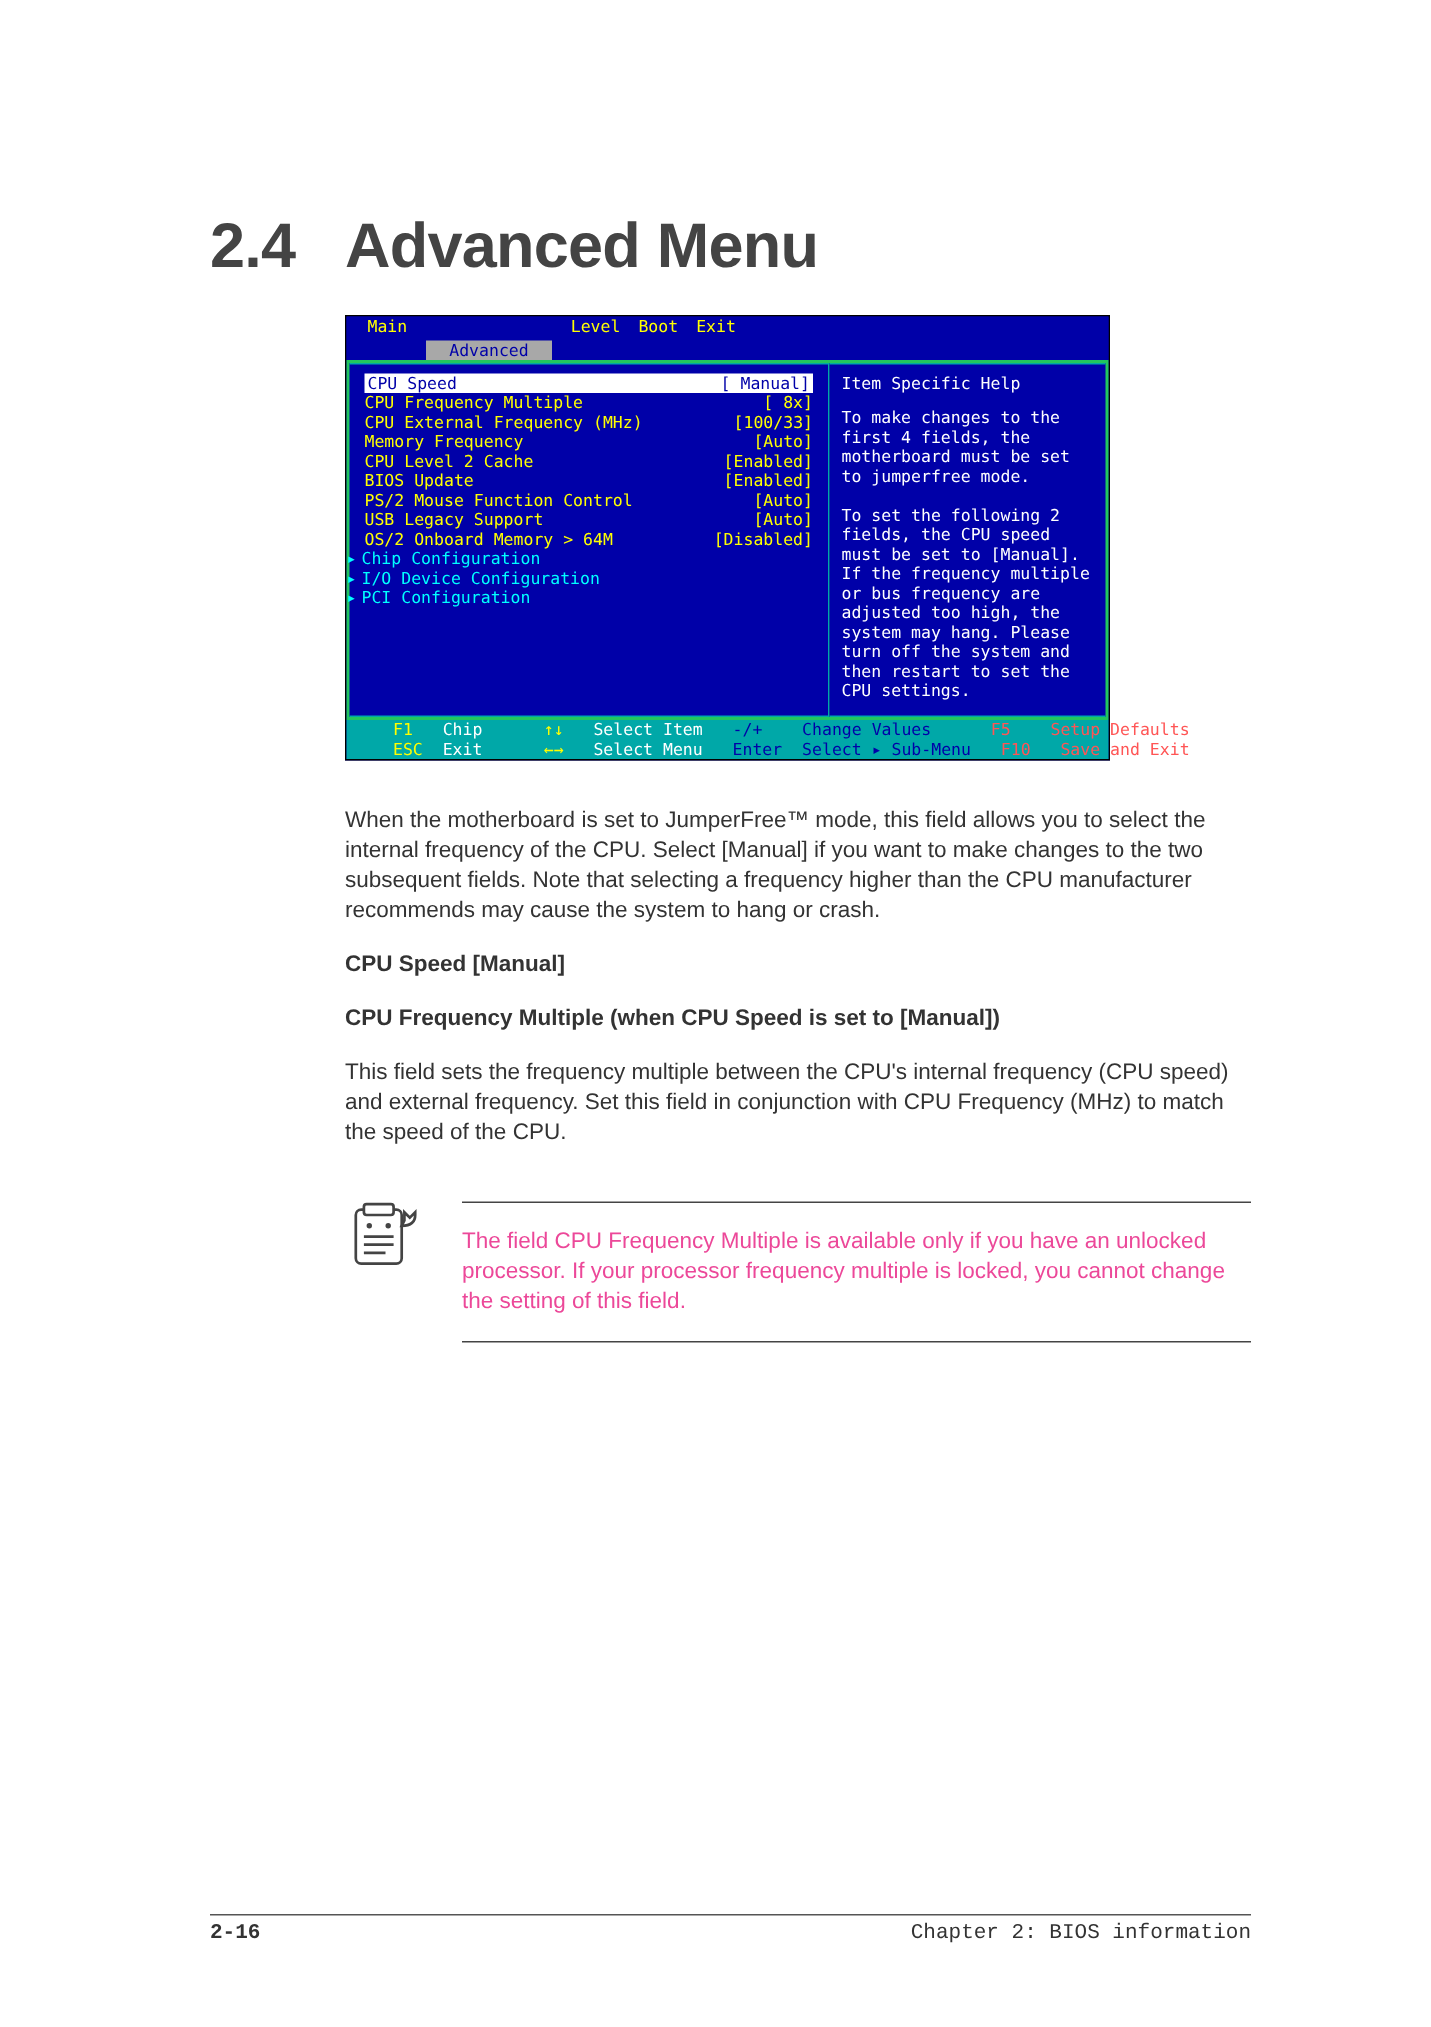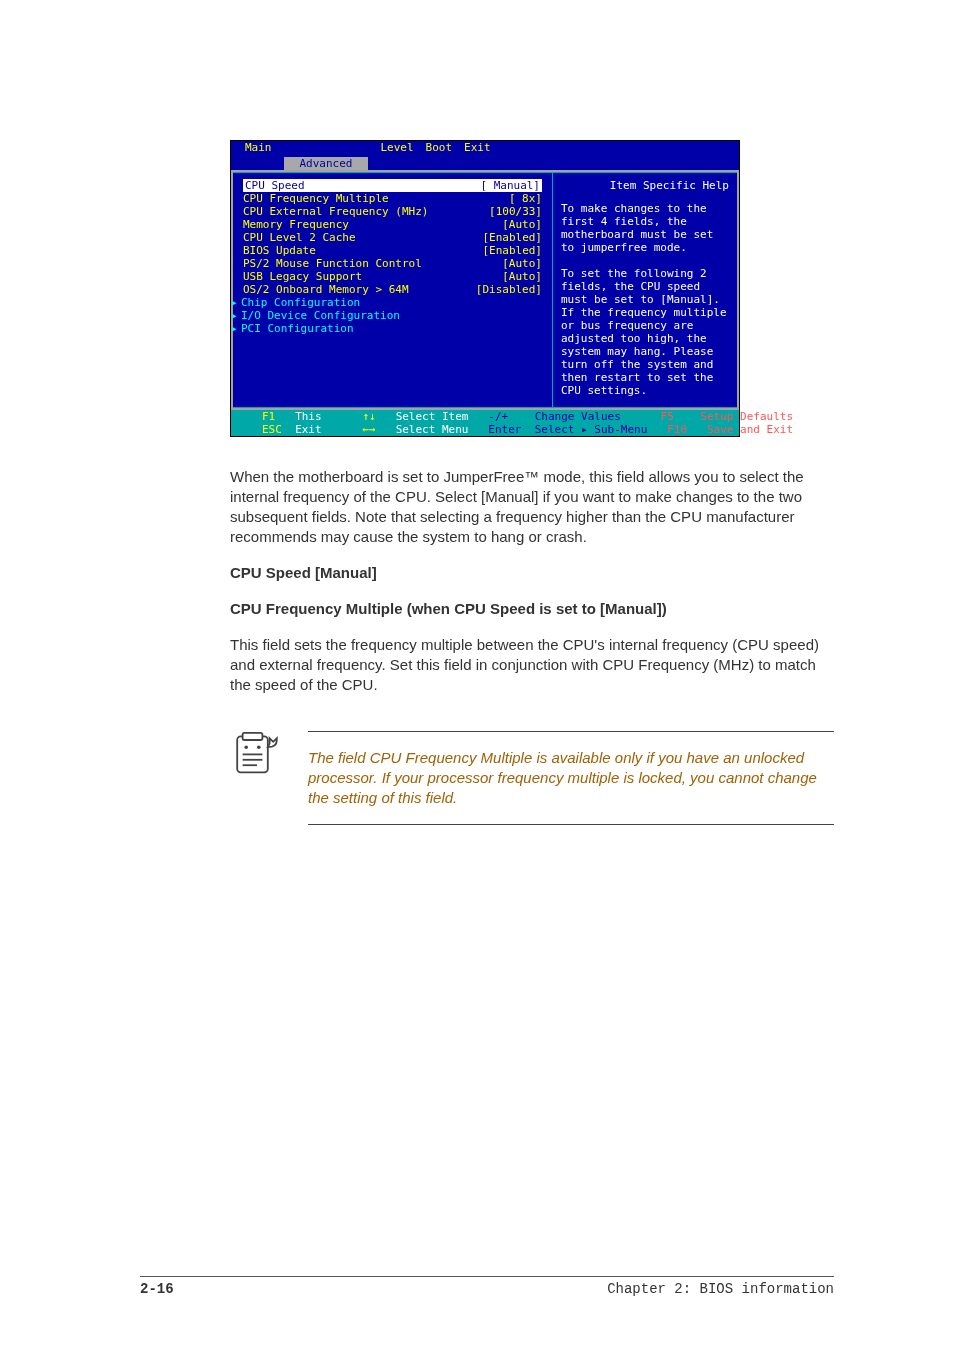"2.4 Advanced Menu" h1.section-title { html: none -> <h1> <span>2.4</span><span>Advanced Menu</span> </h1> }
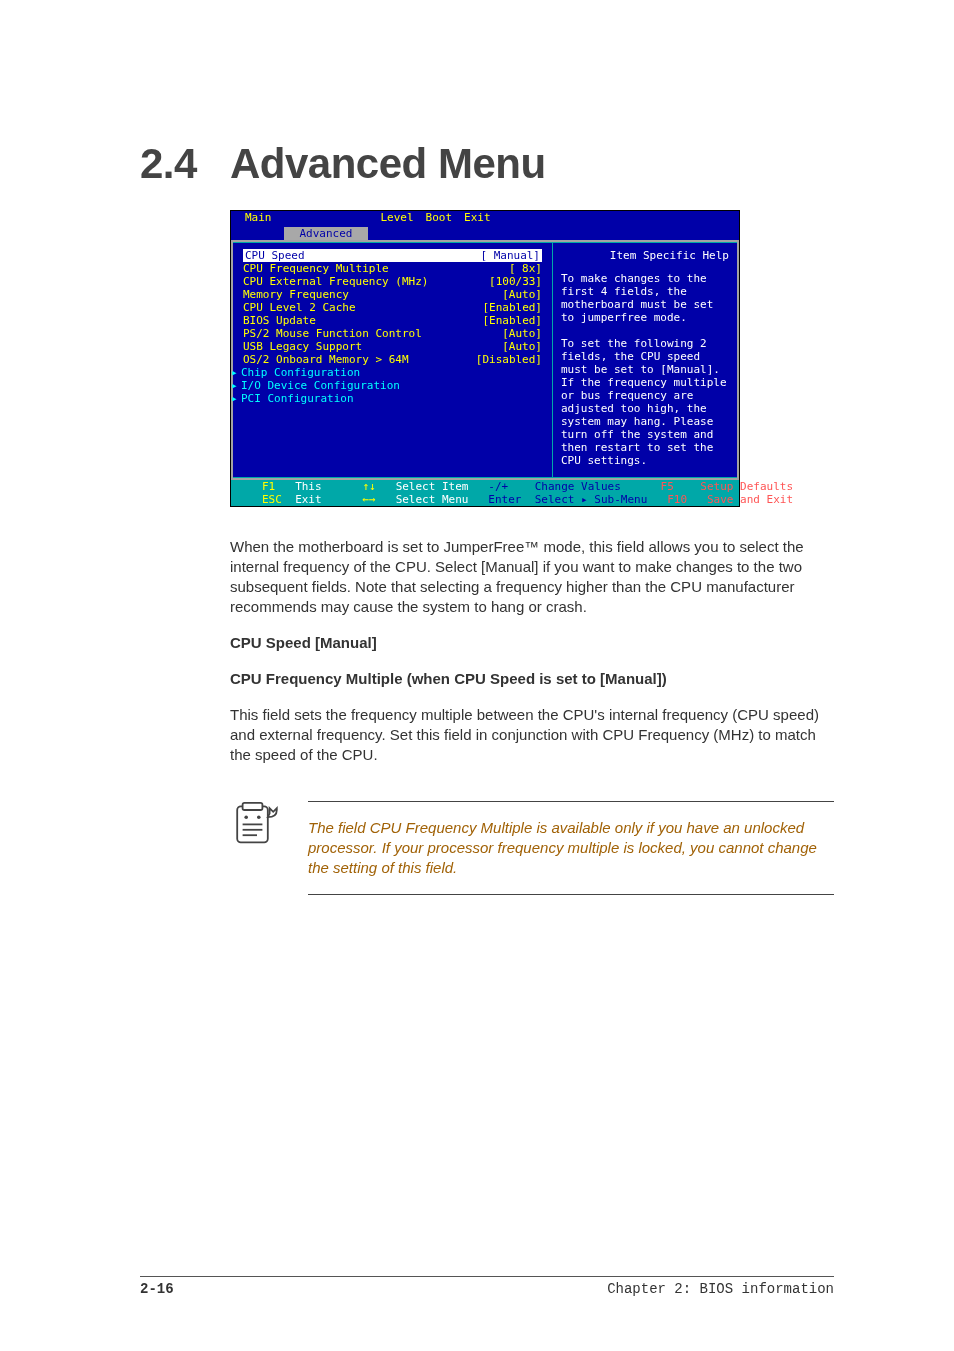"CPU Speed" .bios .body { background: #a3a3a3 -> #22c55e }
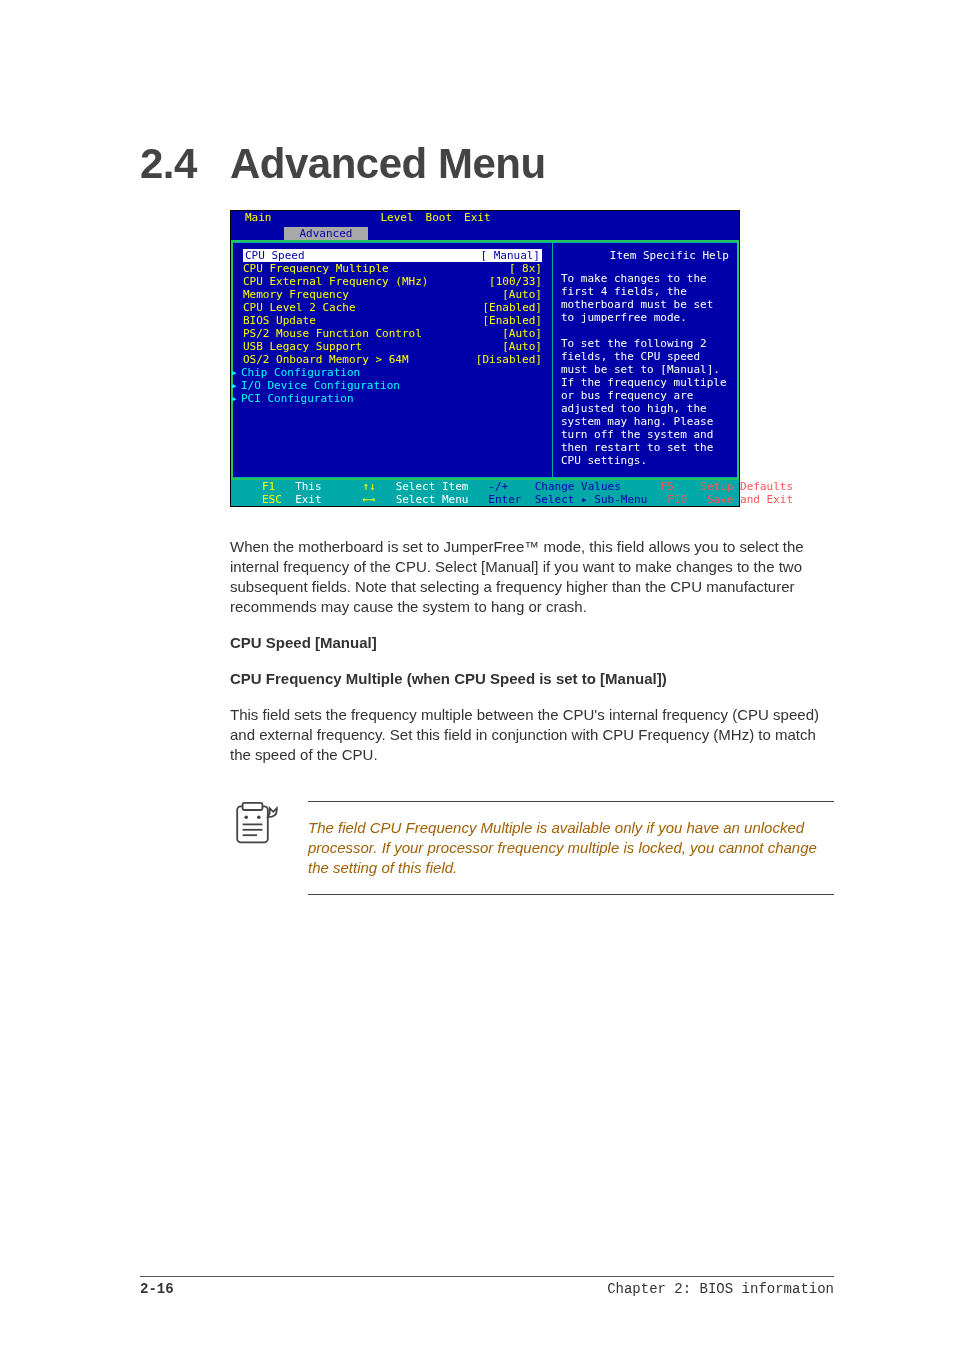"Item Specific Help" .bios .right .help-title { text-align: right -> left }
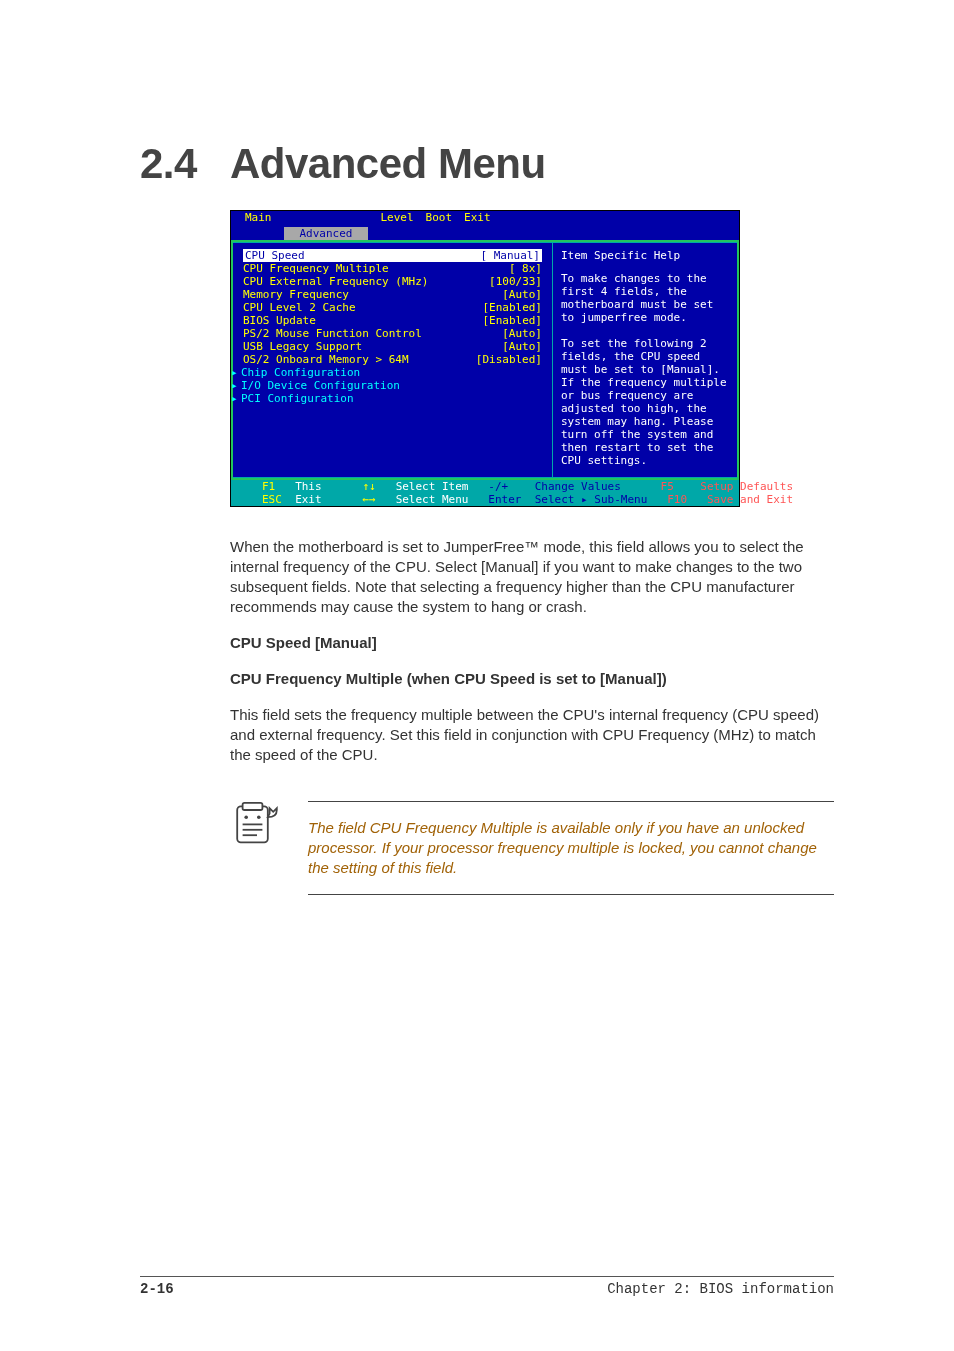"This" span { text: This -> Chip }
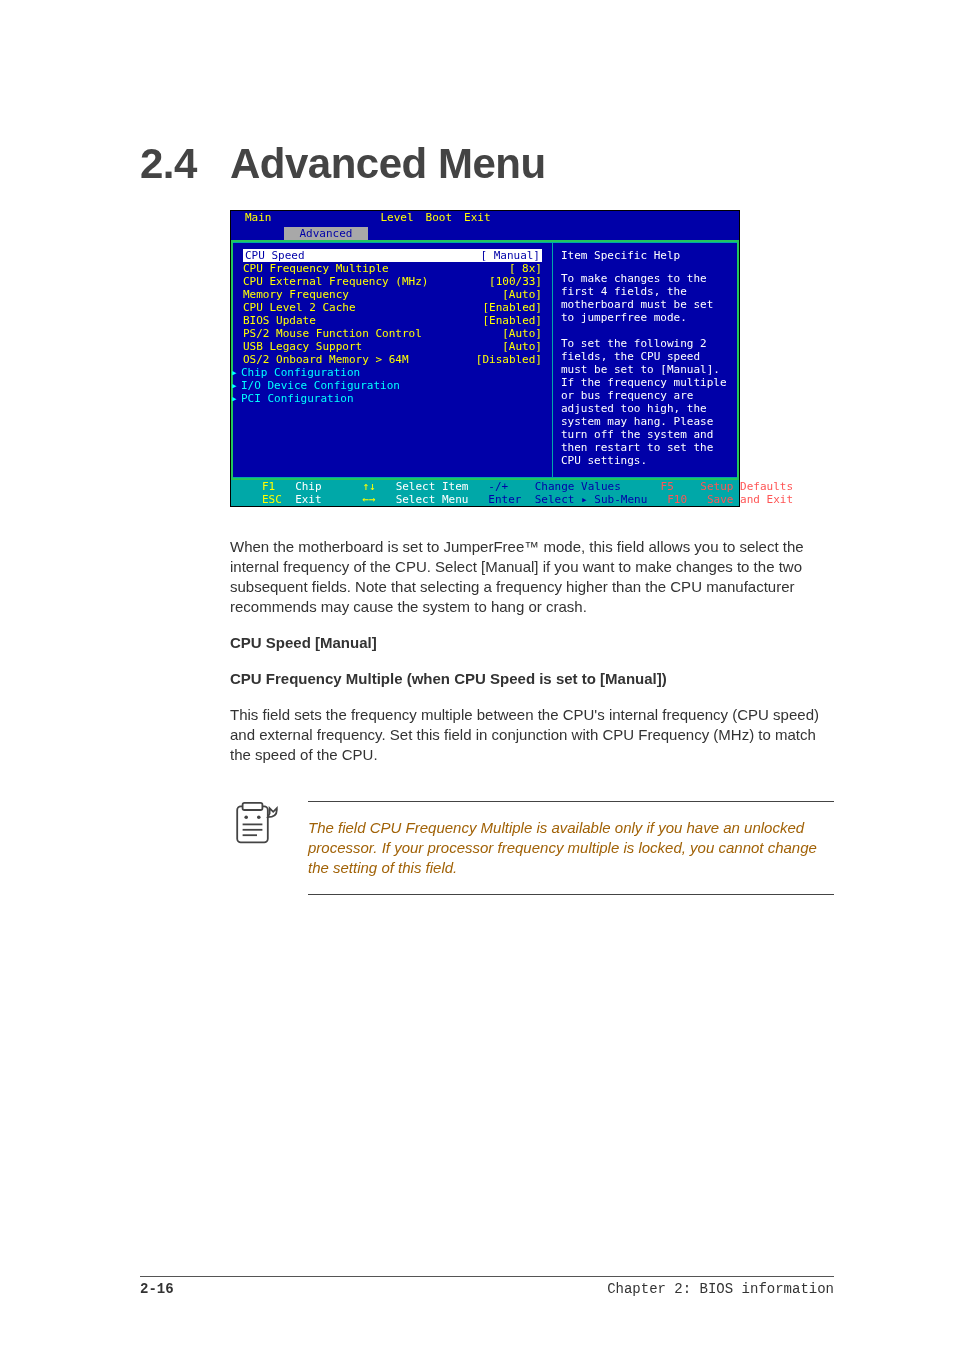"The field CPU Frequency Multiple" .note-text { color: #a16207 -> #ec4899; font-style: italic -> none }
